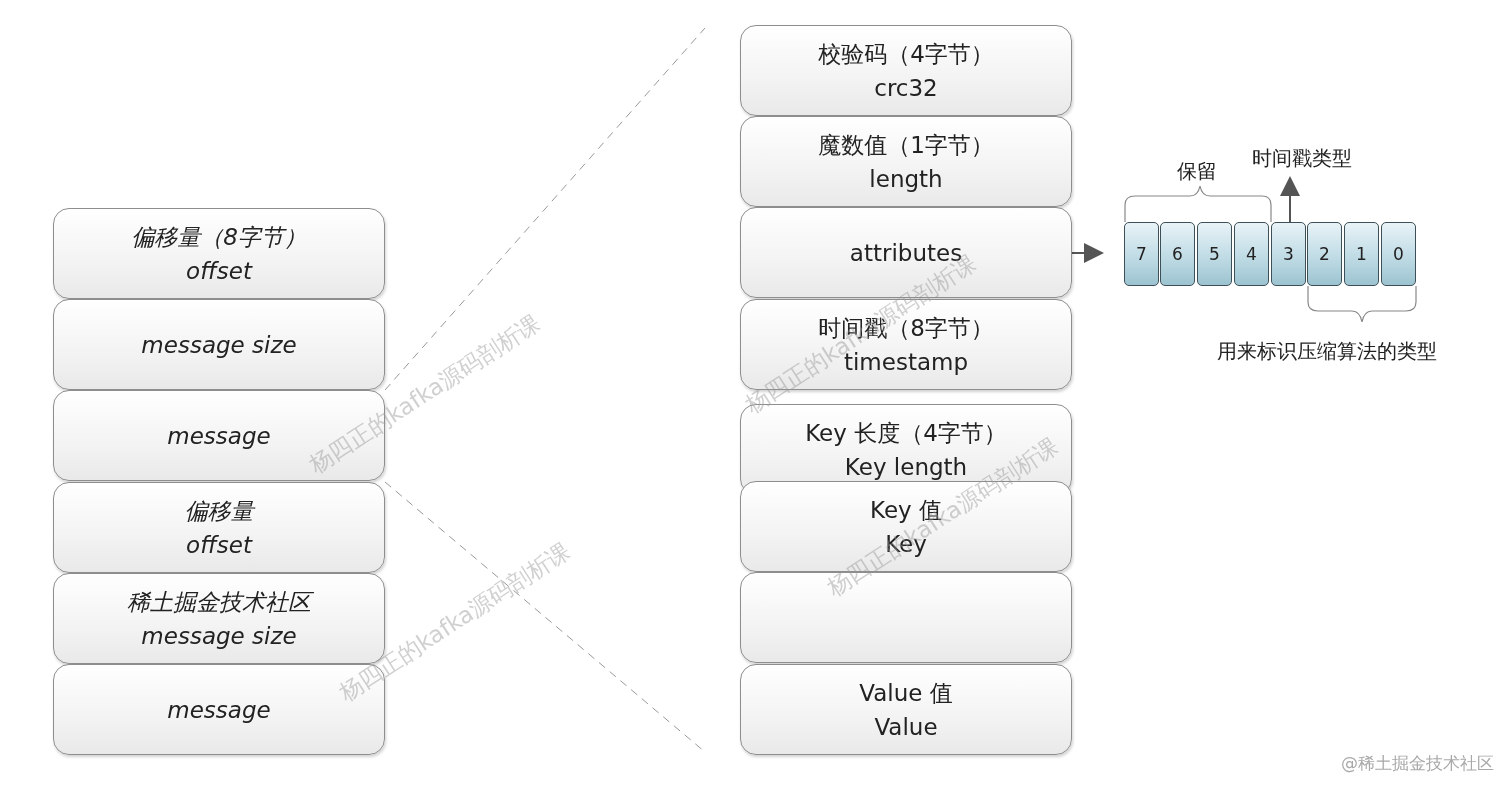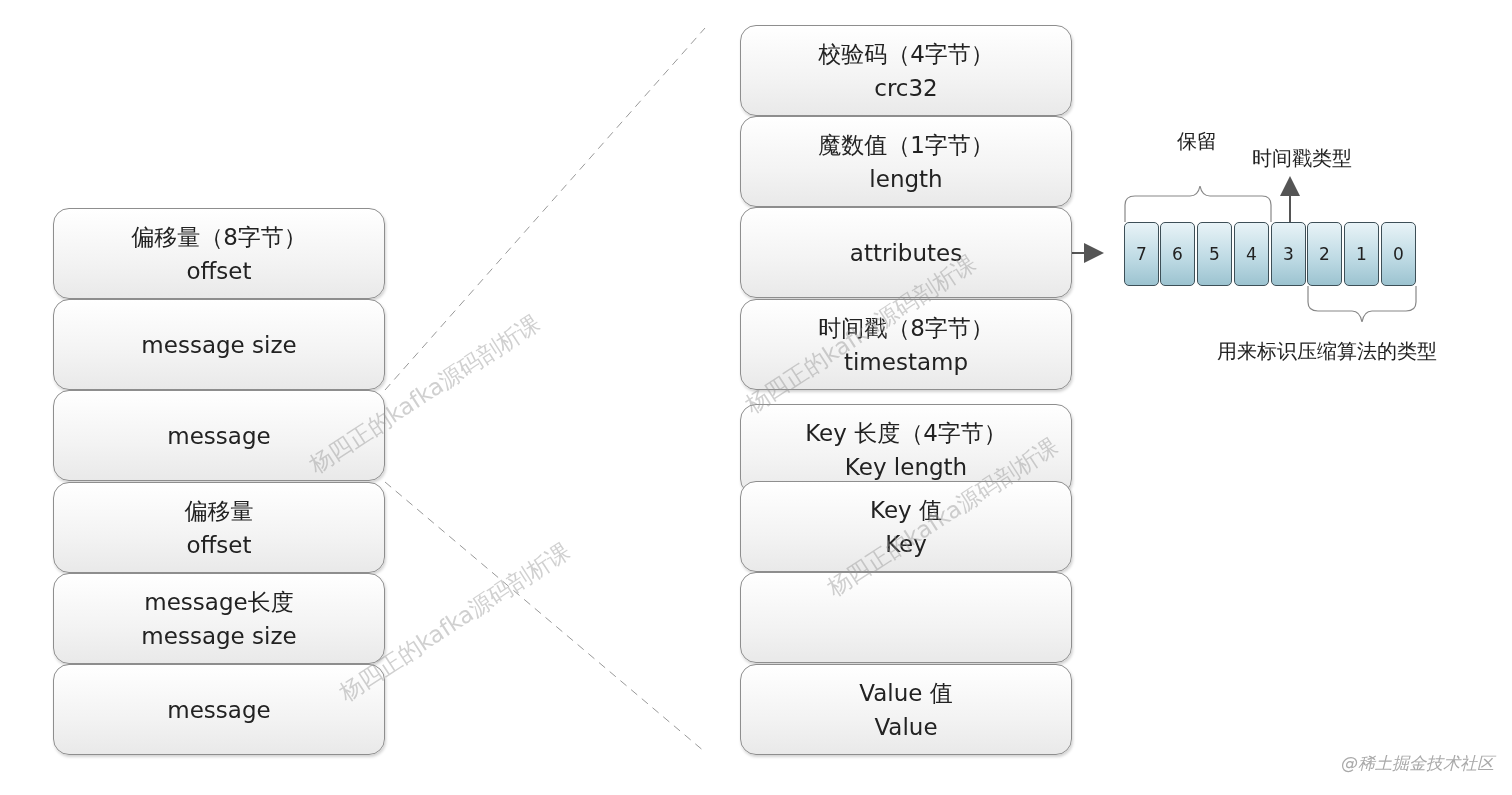"保留" div.label { top: 128px -> 158px }
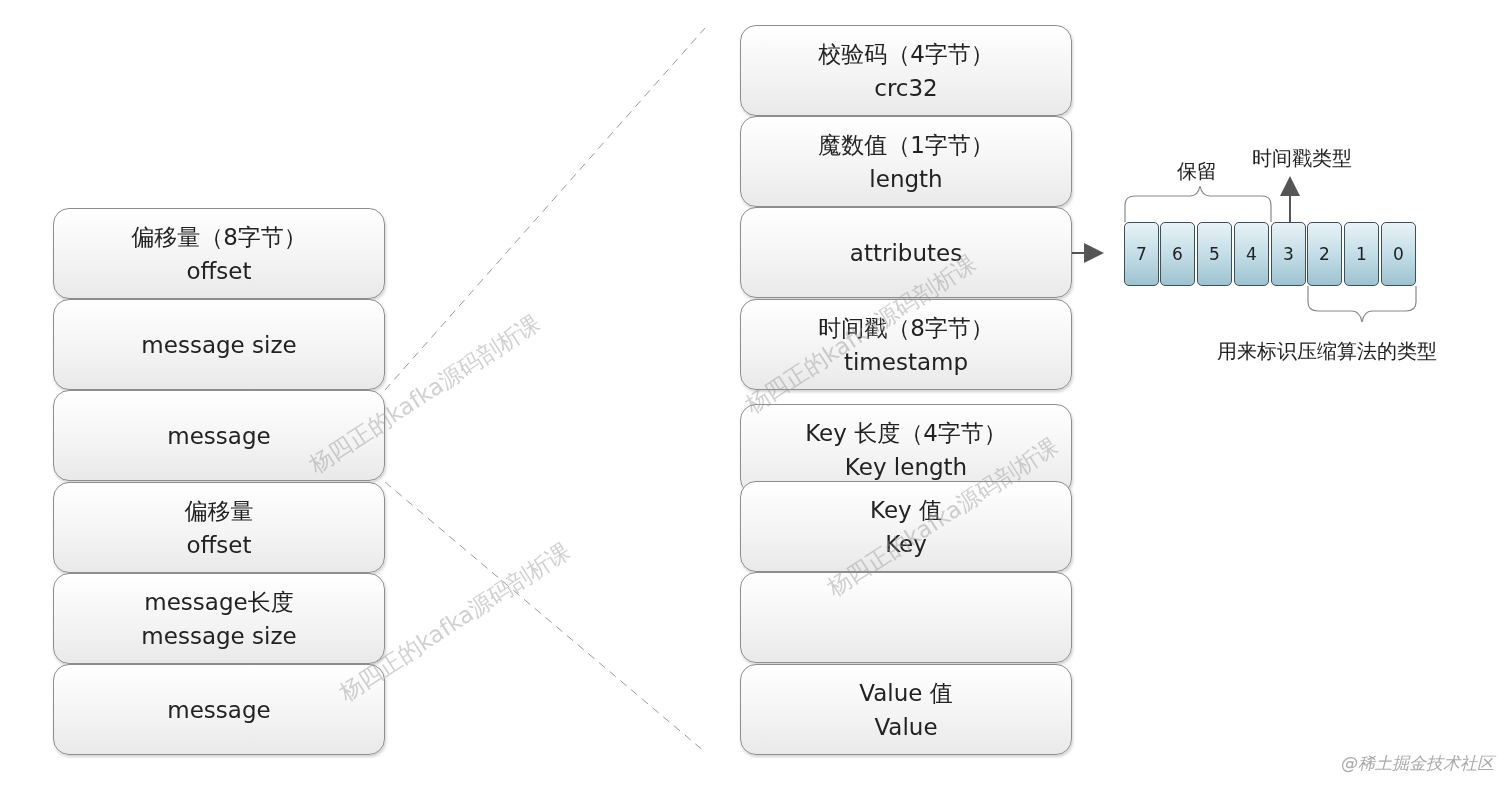"偏移量（8字节）" .left { font-style: none -> italic }
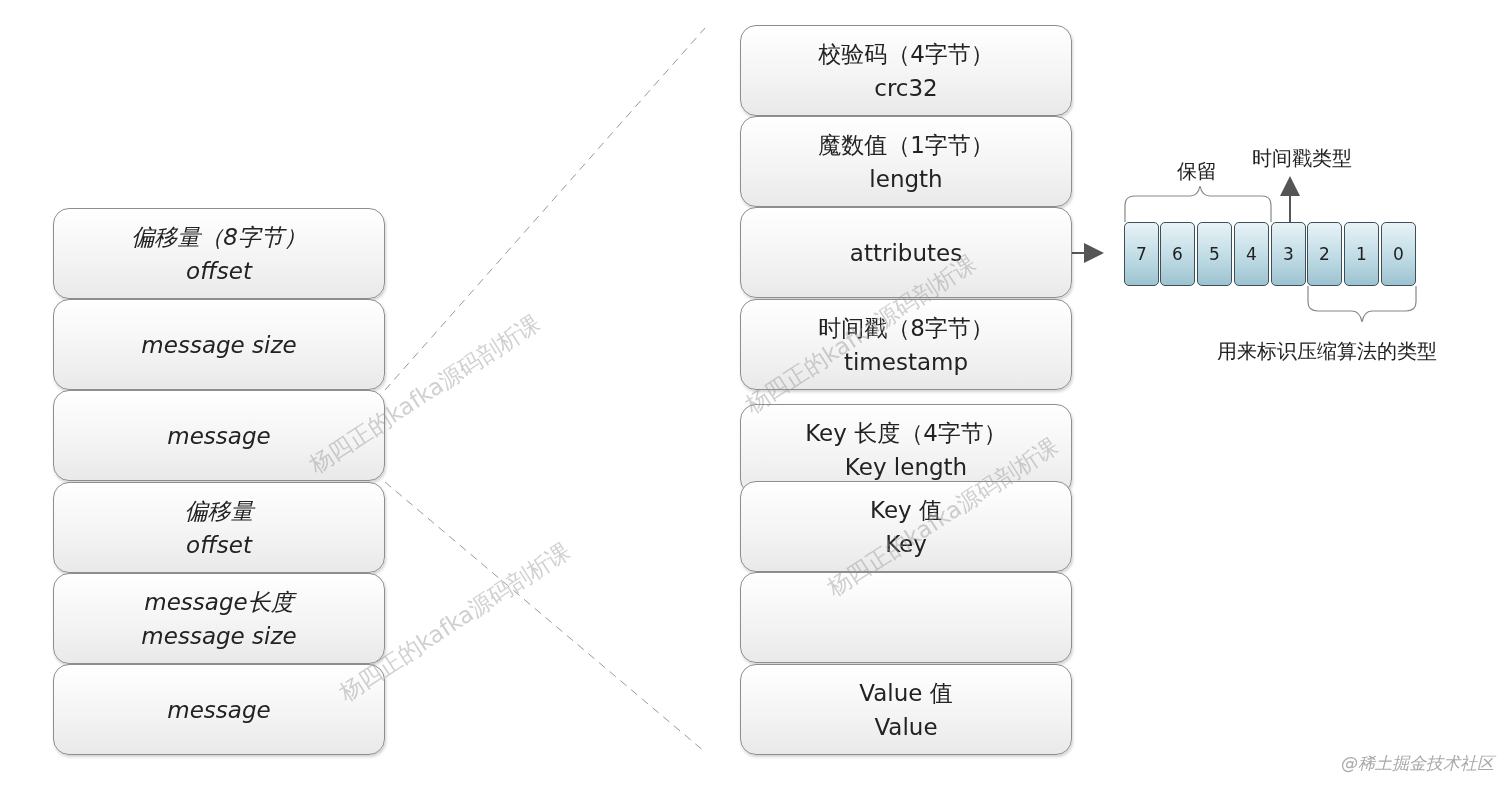"message长度" span { text: message长度 -> 稀土掘金技术社区 }
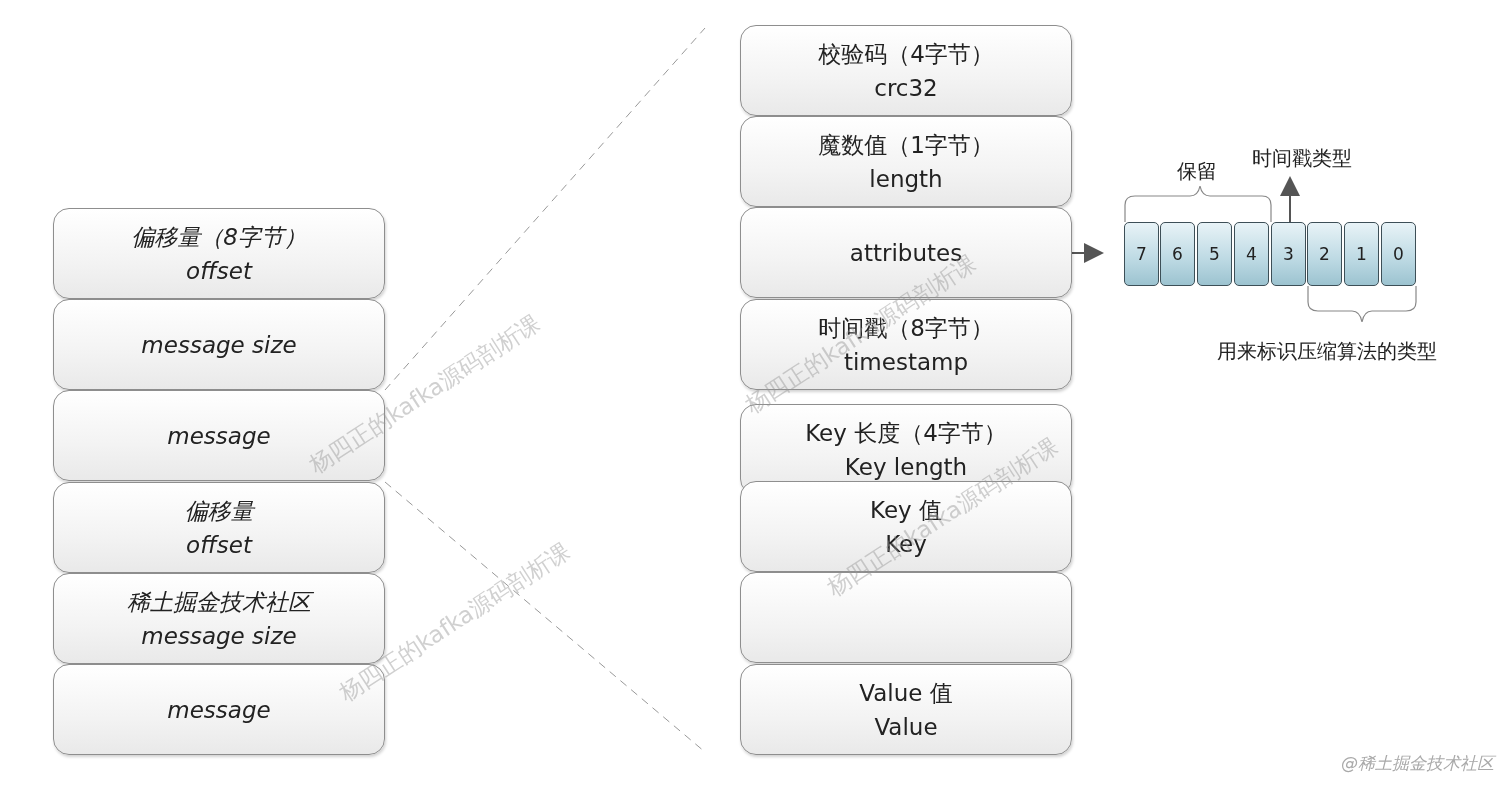"@稀土掘金技术社区" .credit { font-style: italic -> none }
